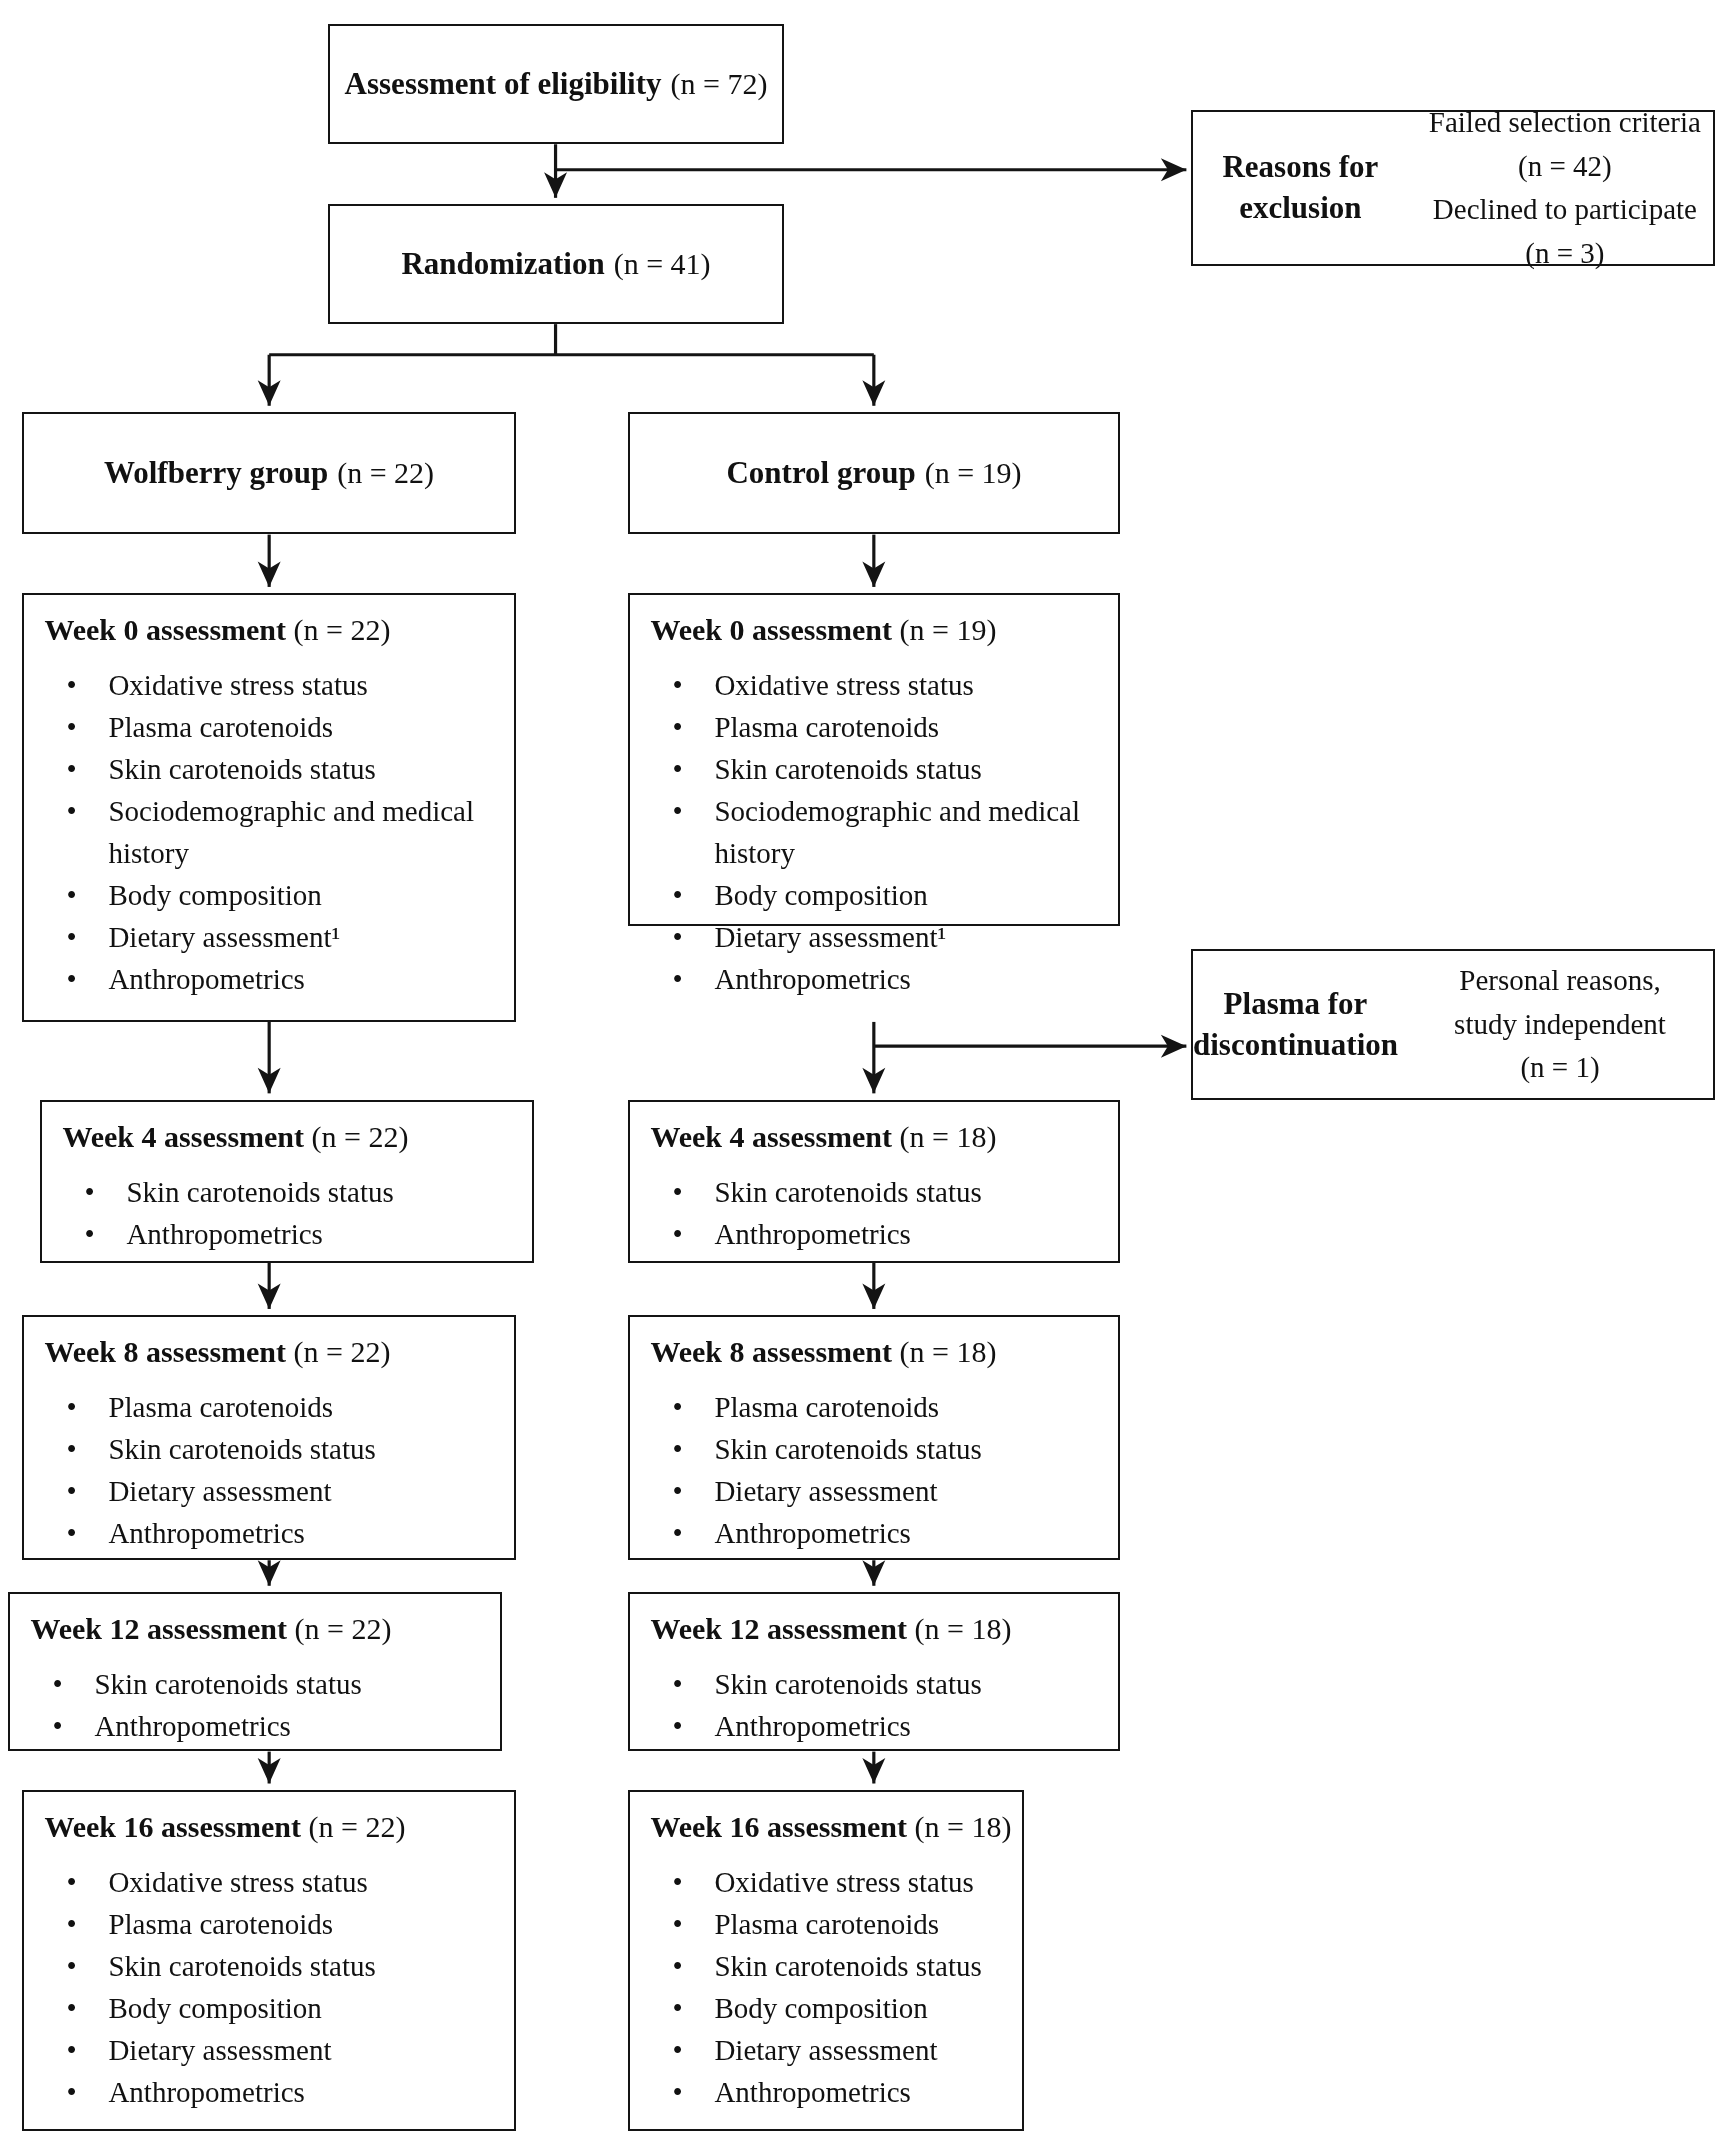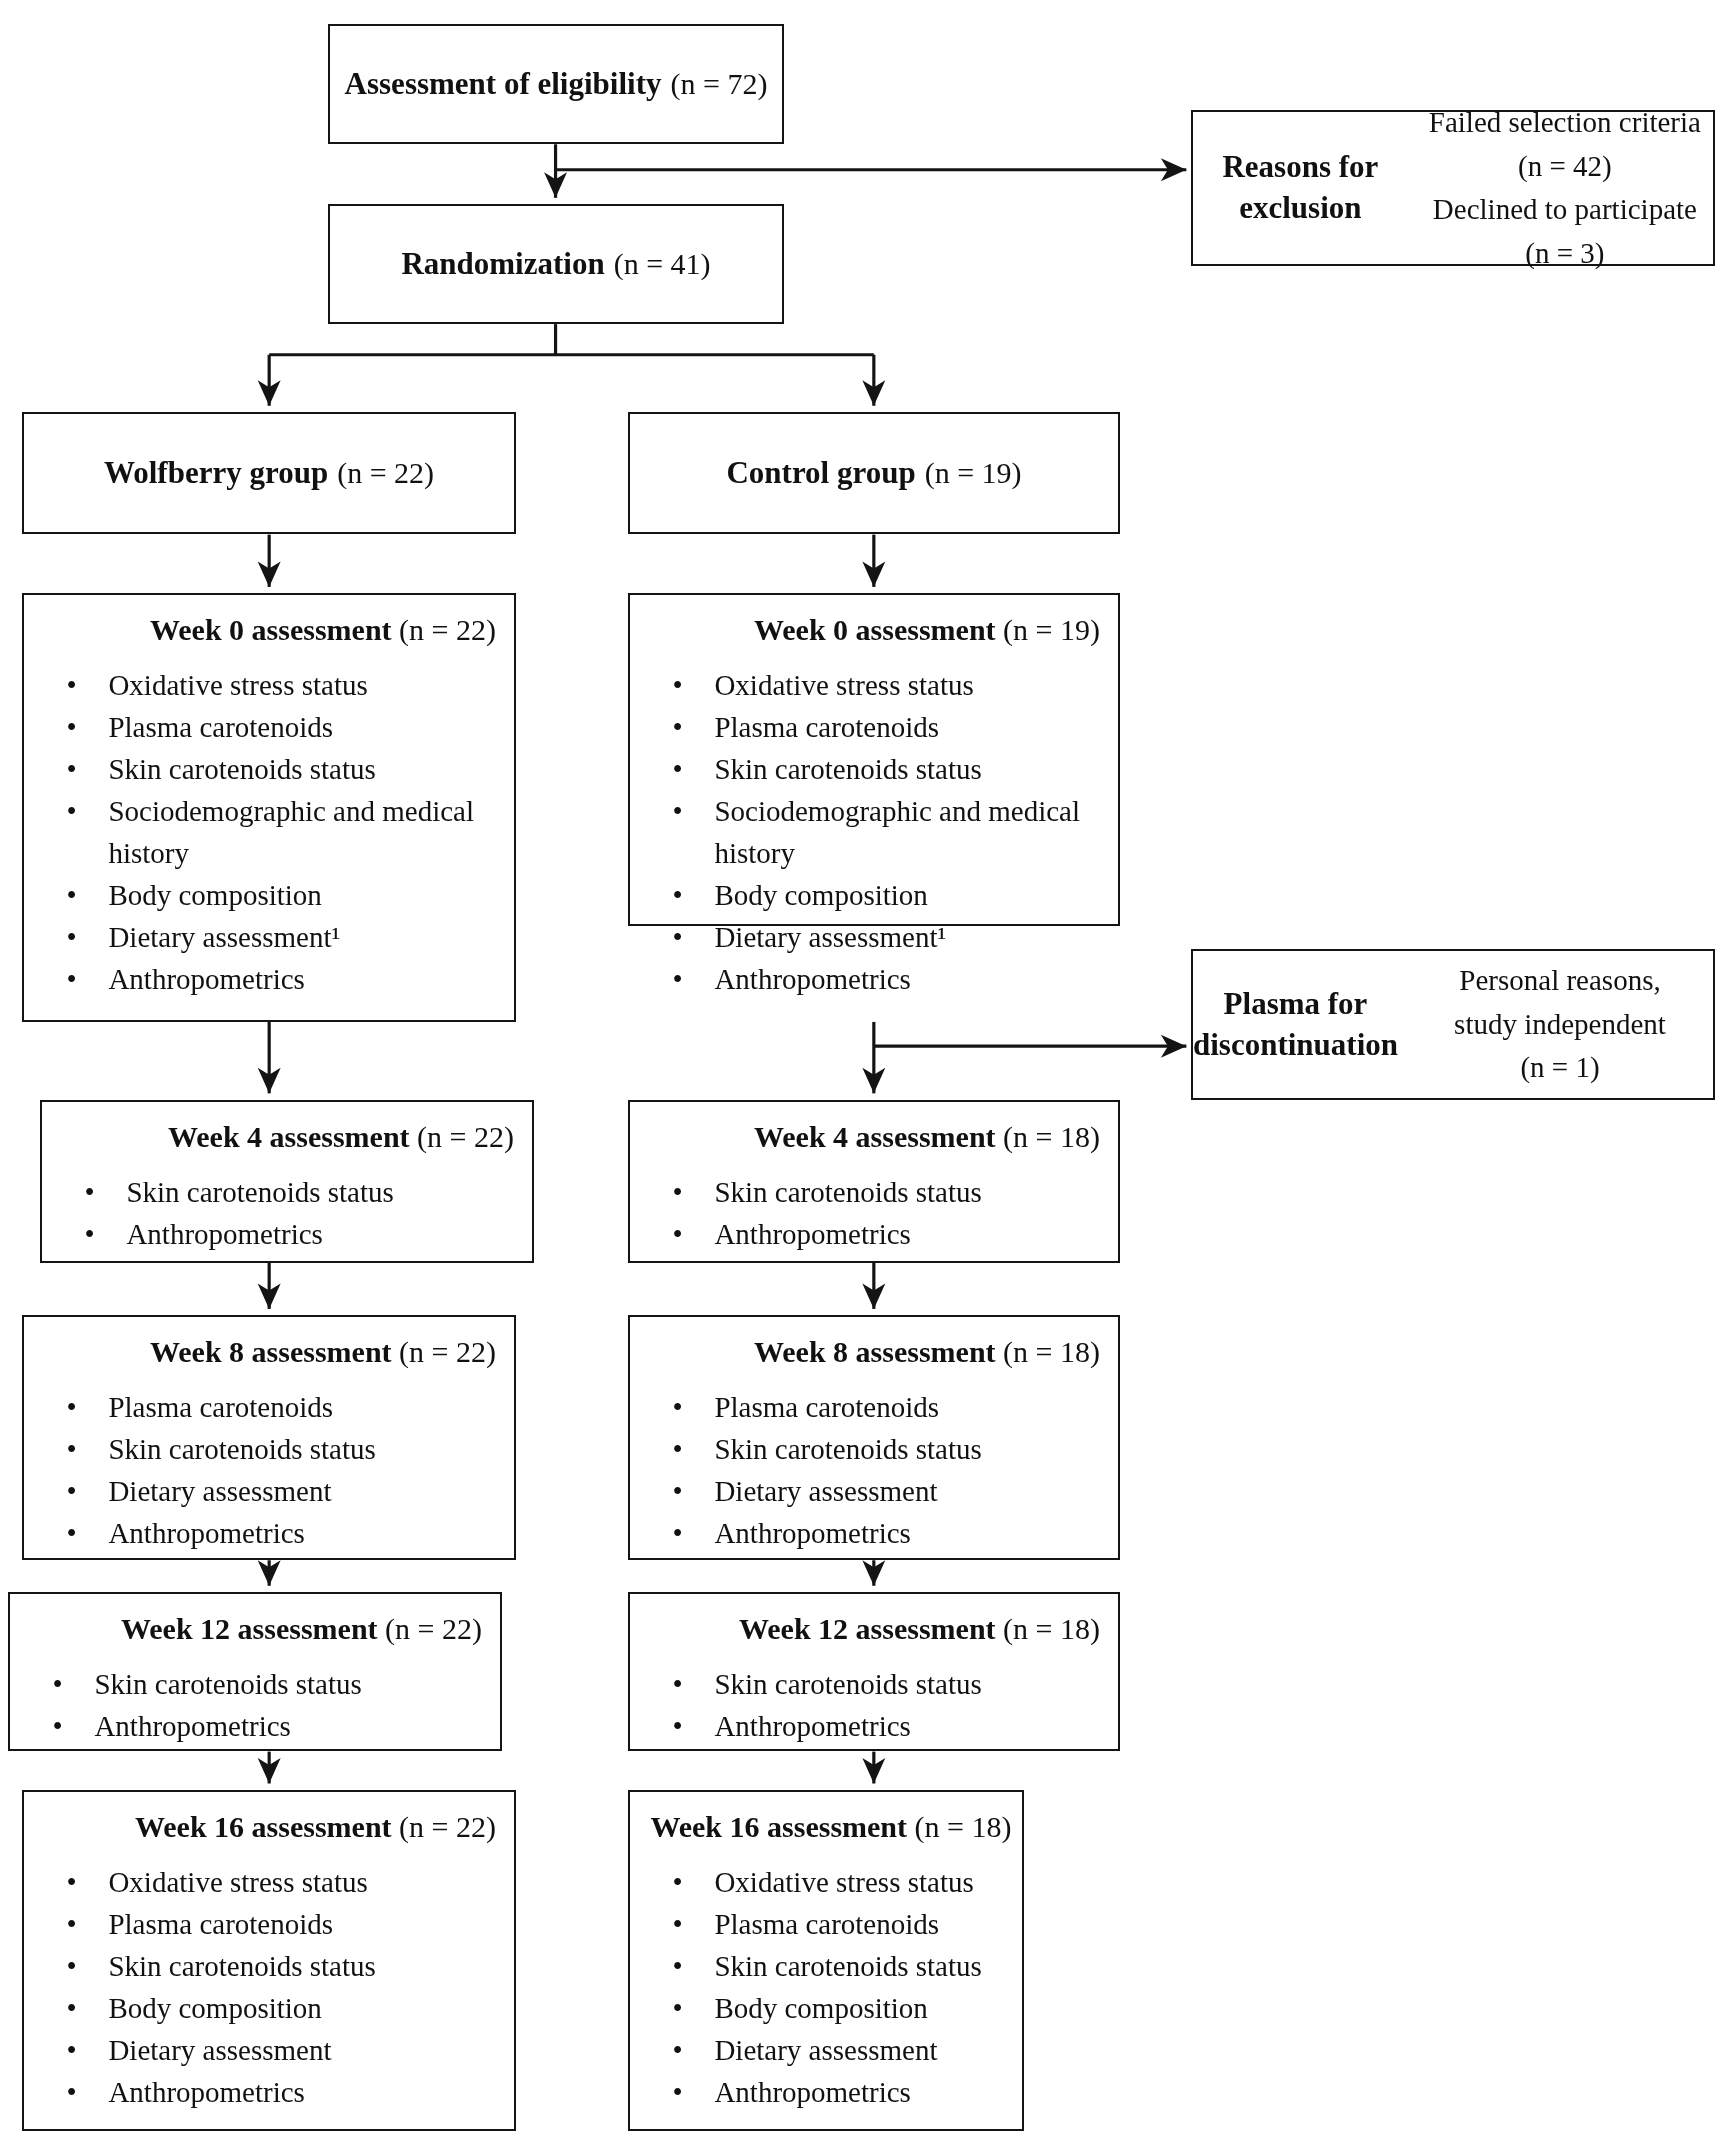"Week 0 assessment (n =" .hdr { text-align: right -> left }
